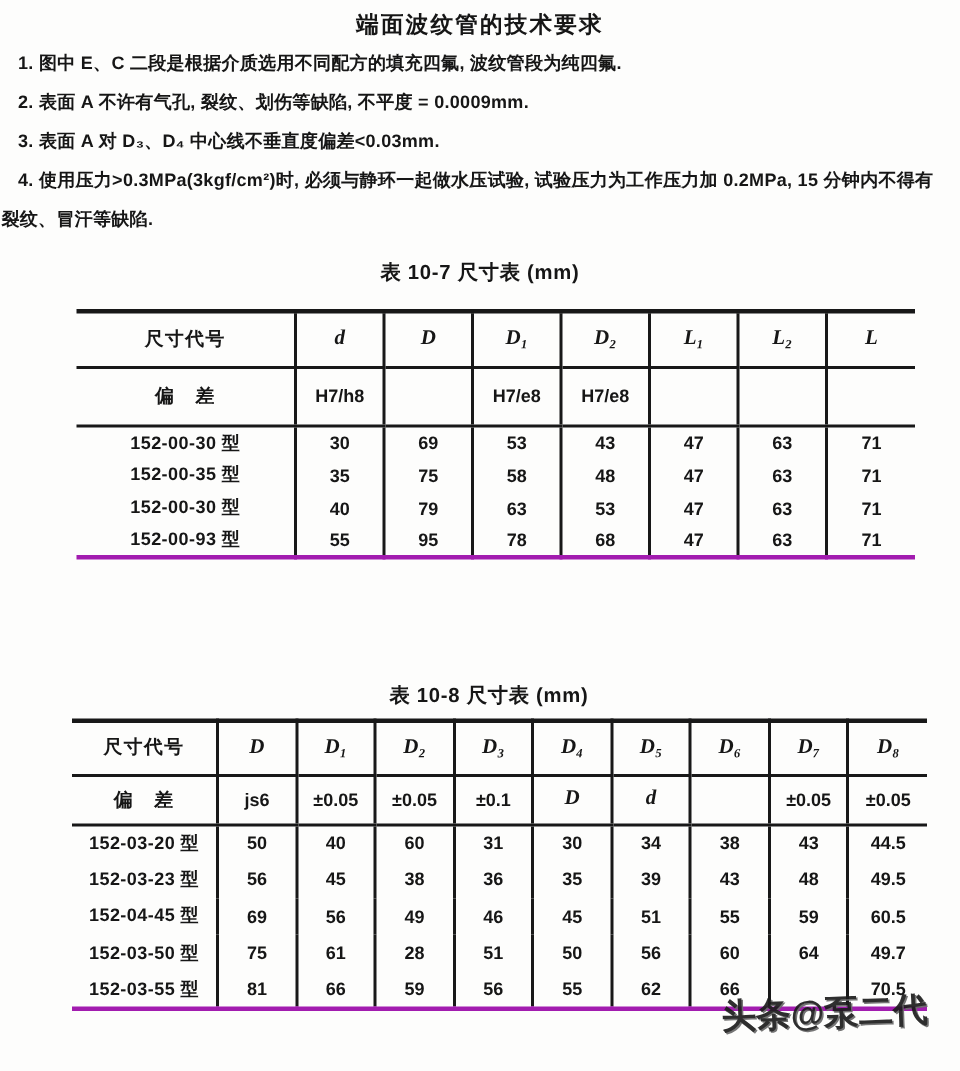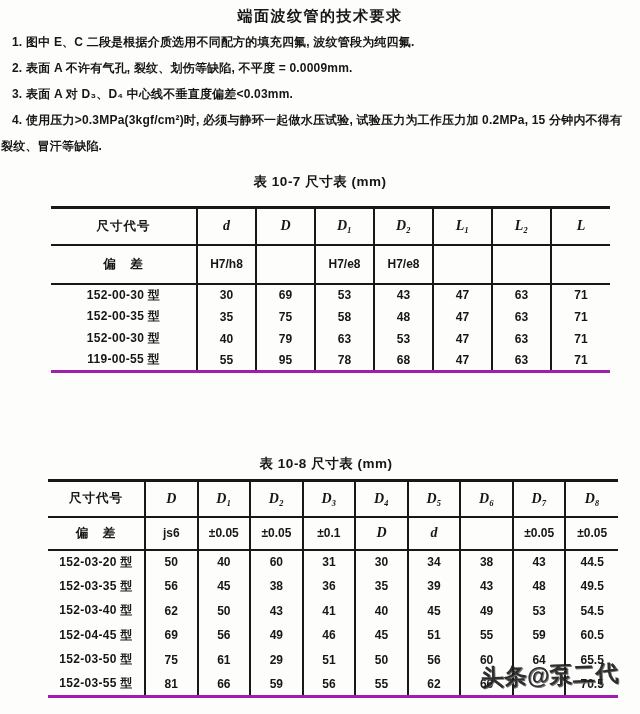"119-00-55 型" th.model { text: 119-00-55 -> 152-00-93 }
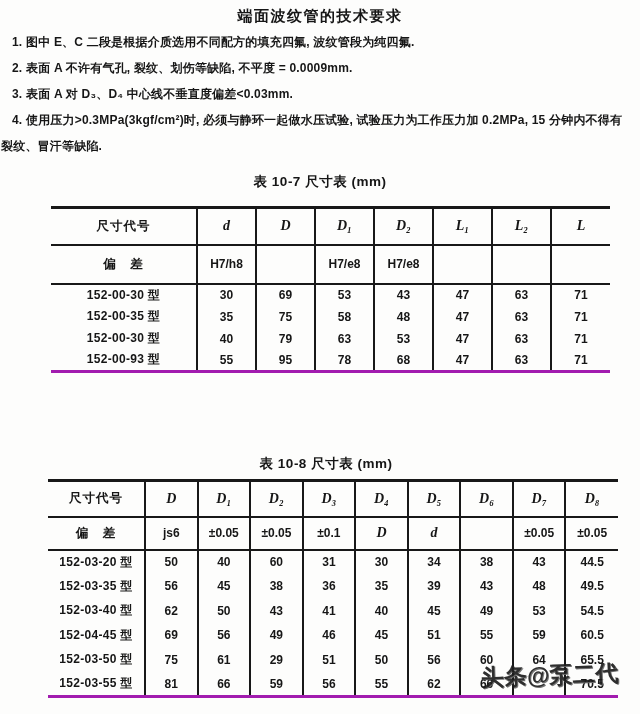"152-03-35 型" th.model { text: 152-03-35 -> 152-03-23 }
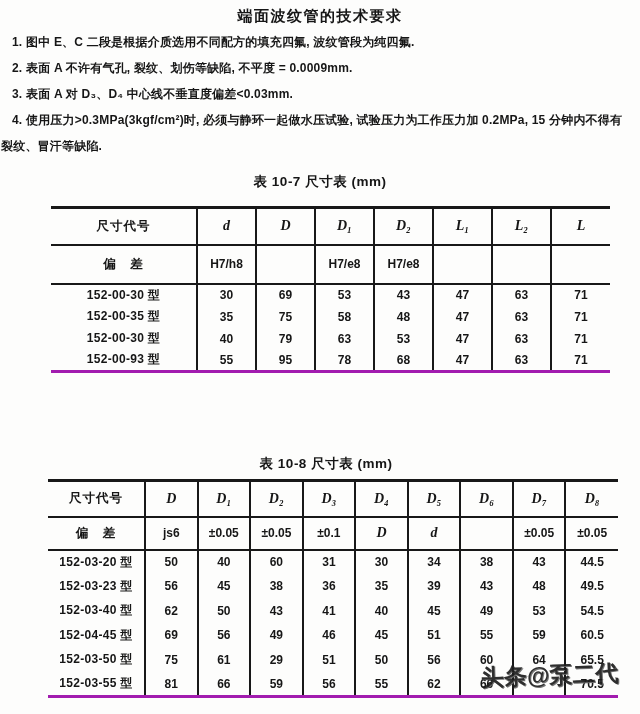"152-03-40 型" tr { html: <tr> <th>152-03-40 型</th> <td>62</td> <td>50</td> <td>43</td> <td>41</td> <td>40</td> <td>45</td> <td>49</td> <td>53</td> <td>54.5</td> </tr> -> none }
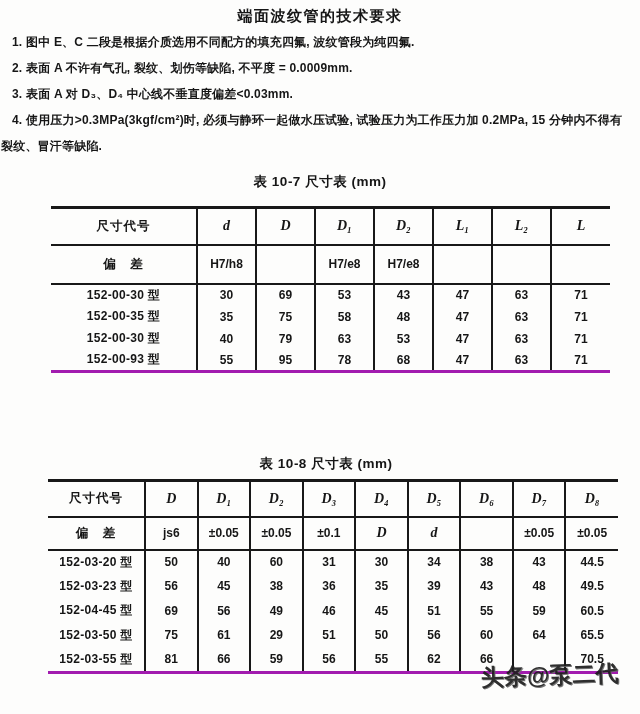"29" td { text: 29 -> 28 }
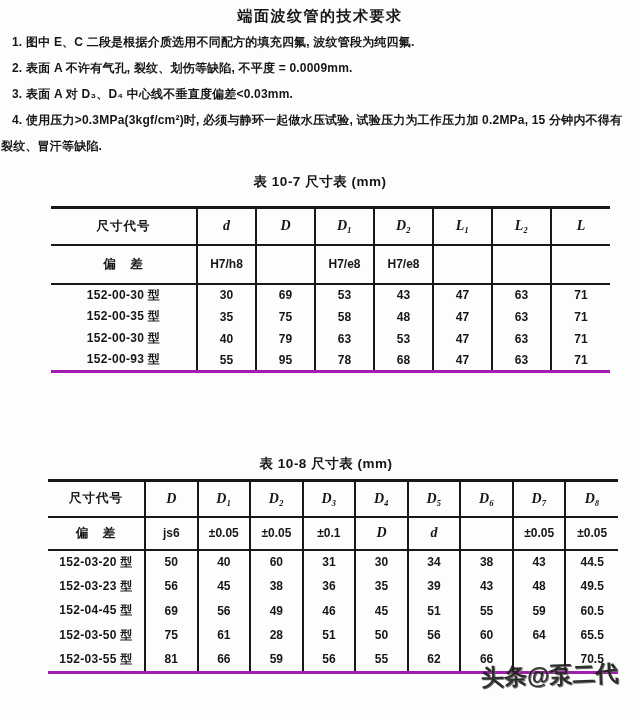"65.5" td { text: 65.5 -> 49.7 }
